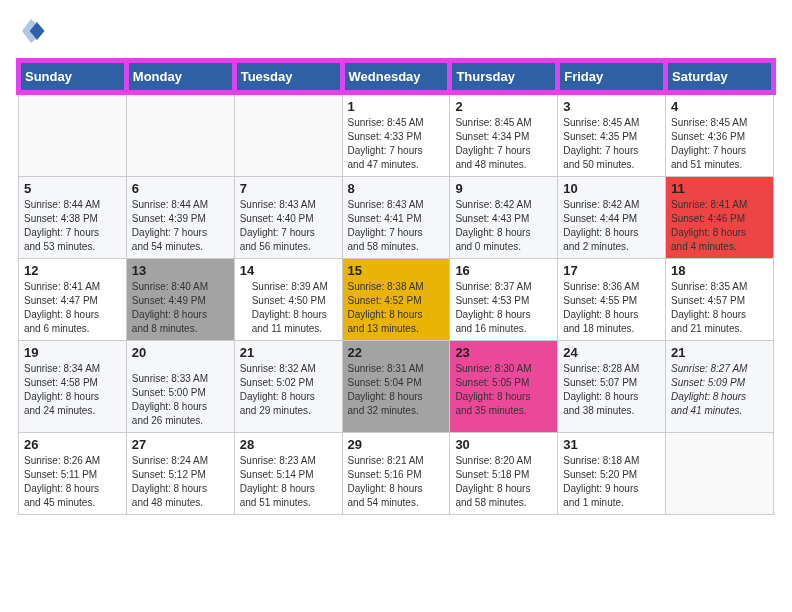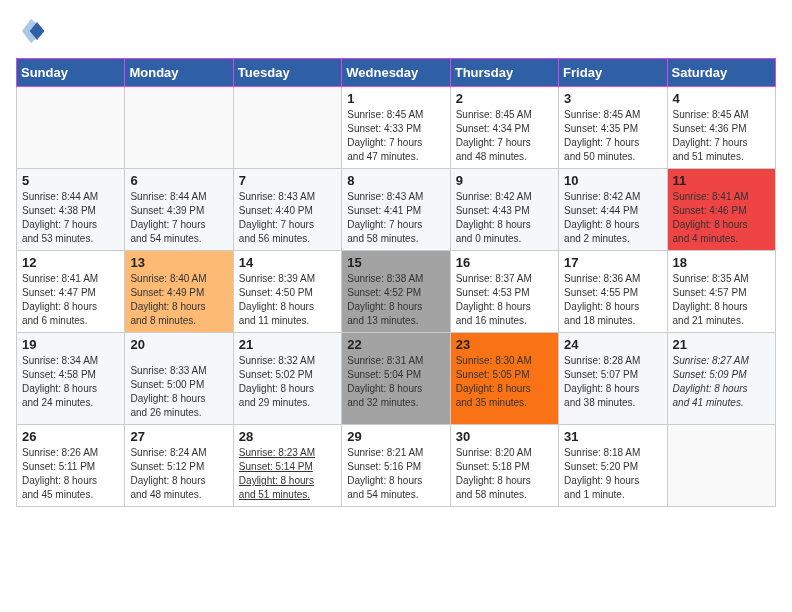"Sunday" .calendar th { border: 1px solid #d946ef -> 5px solid #d946ef }
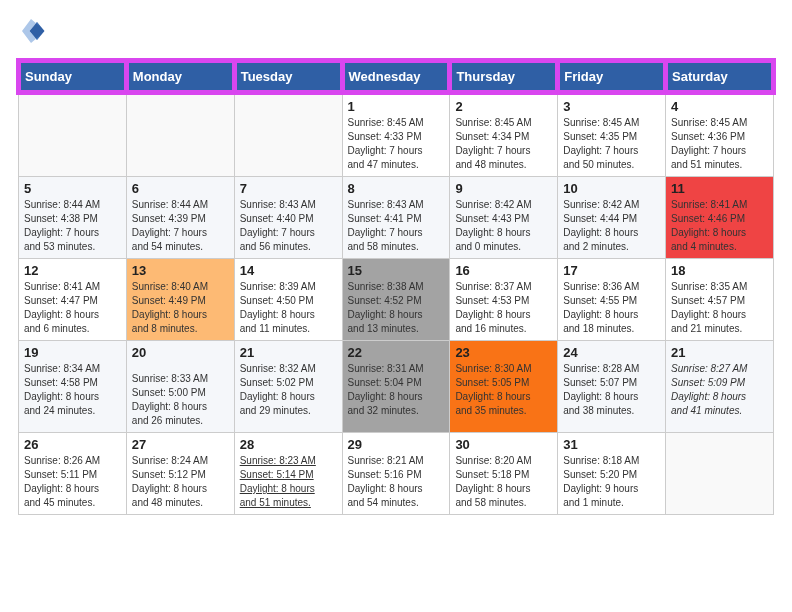"13" td { background: #fdba74 -> #a3a3a3 }
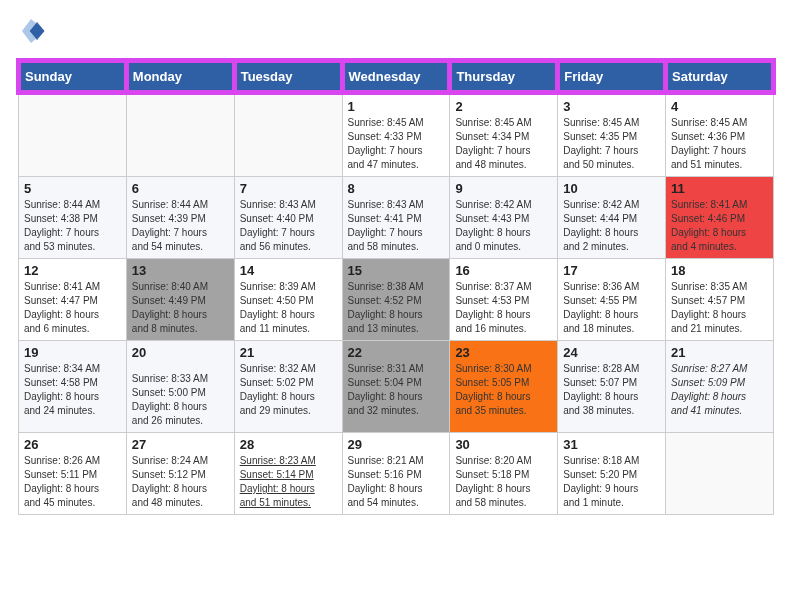"15" td { background: #a3a3a3 -> #eab308 }
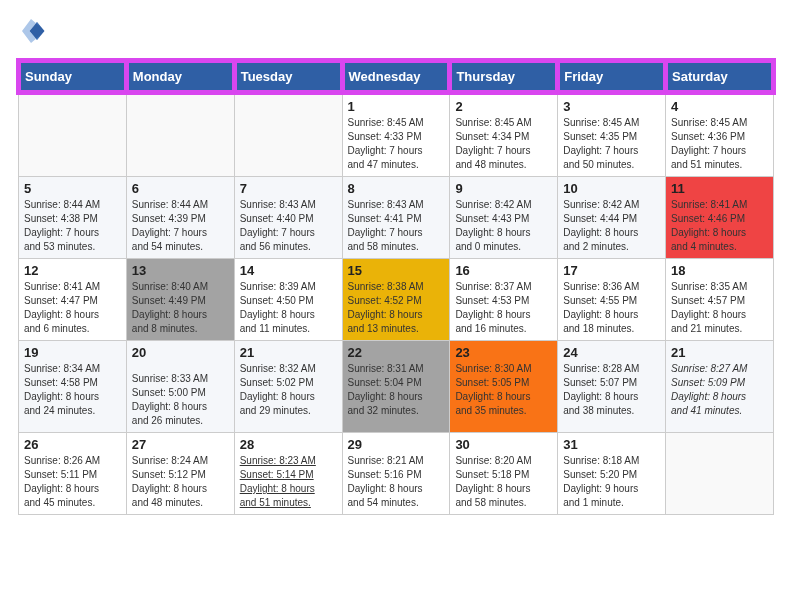"Sunrise: 8:39 AM" div.day-info { margin-left: none -> 12px }
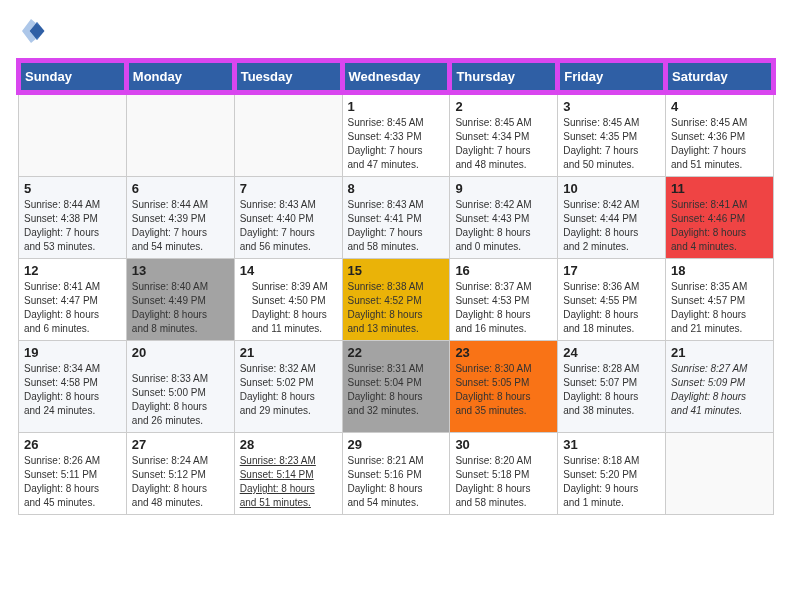"23" td { background: #f97316 -> #ec4899 }
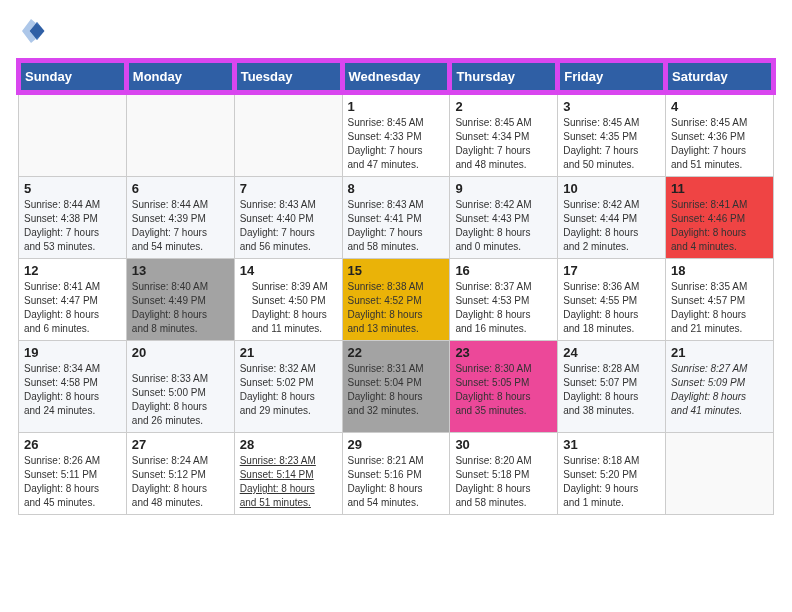"Sunrise: 8:23 AM" div.day-info { text-decoration: underline -> none }
